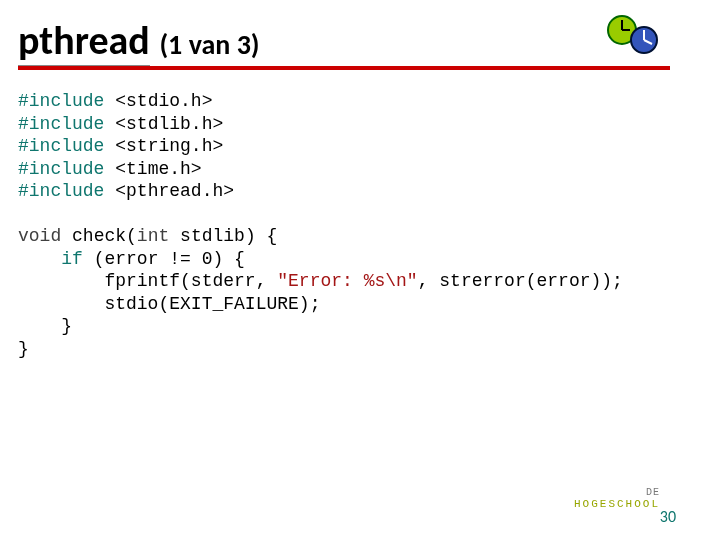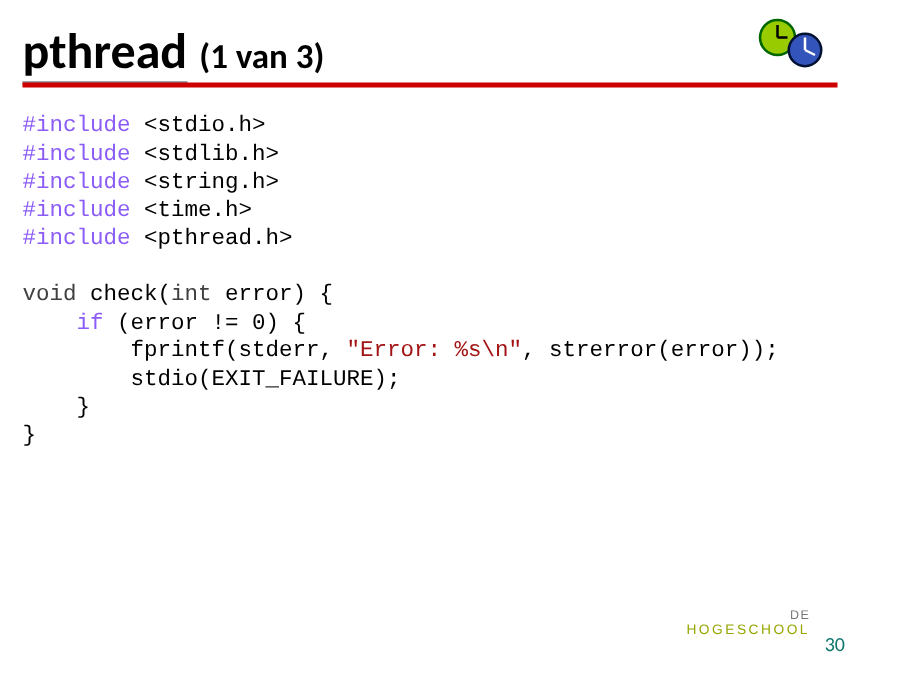"#include" .kw { color: #8b5cf6 -> #0f766e }
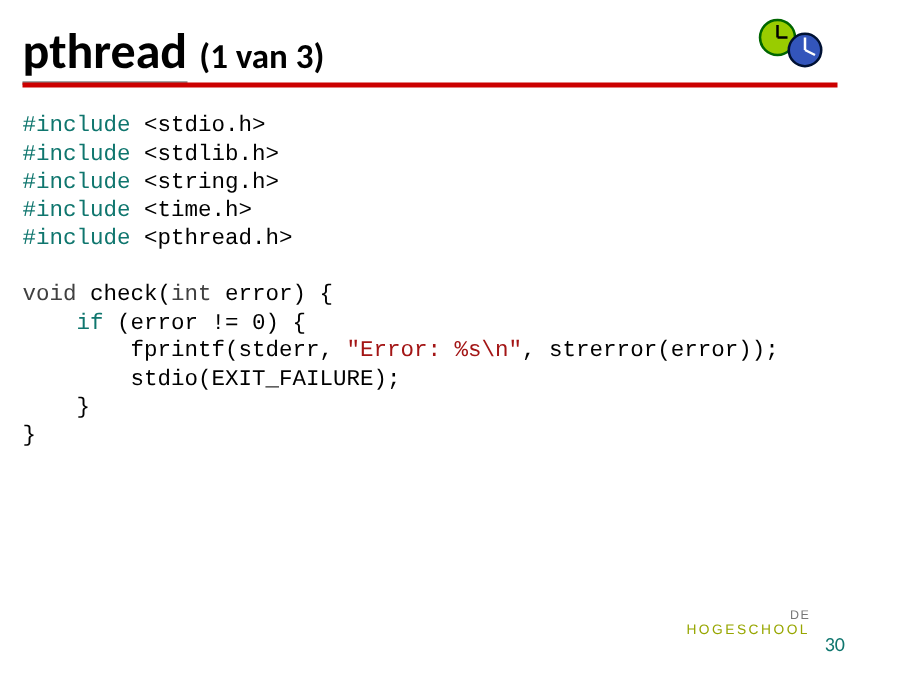"error" span { text: error -> stdlib }
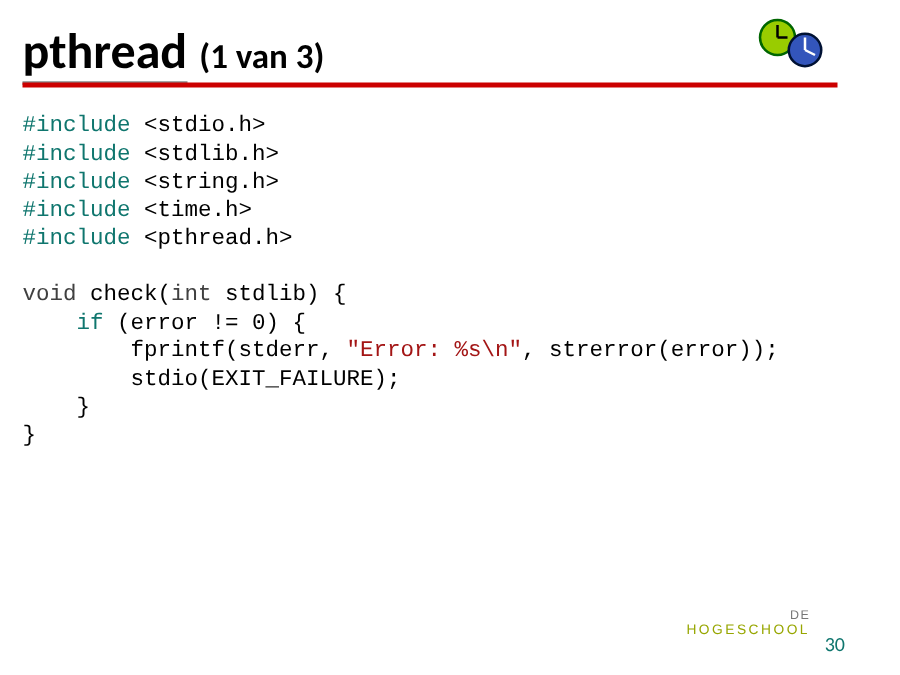"DE" .logo { font-family: Liberation Sans, sans-serif -> Liberation Mono, monospace; right: 40px -> 28px }
